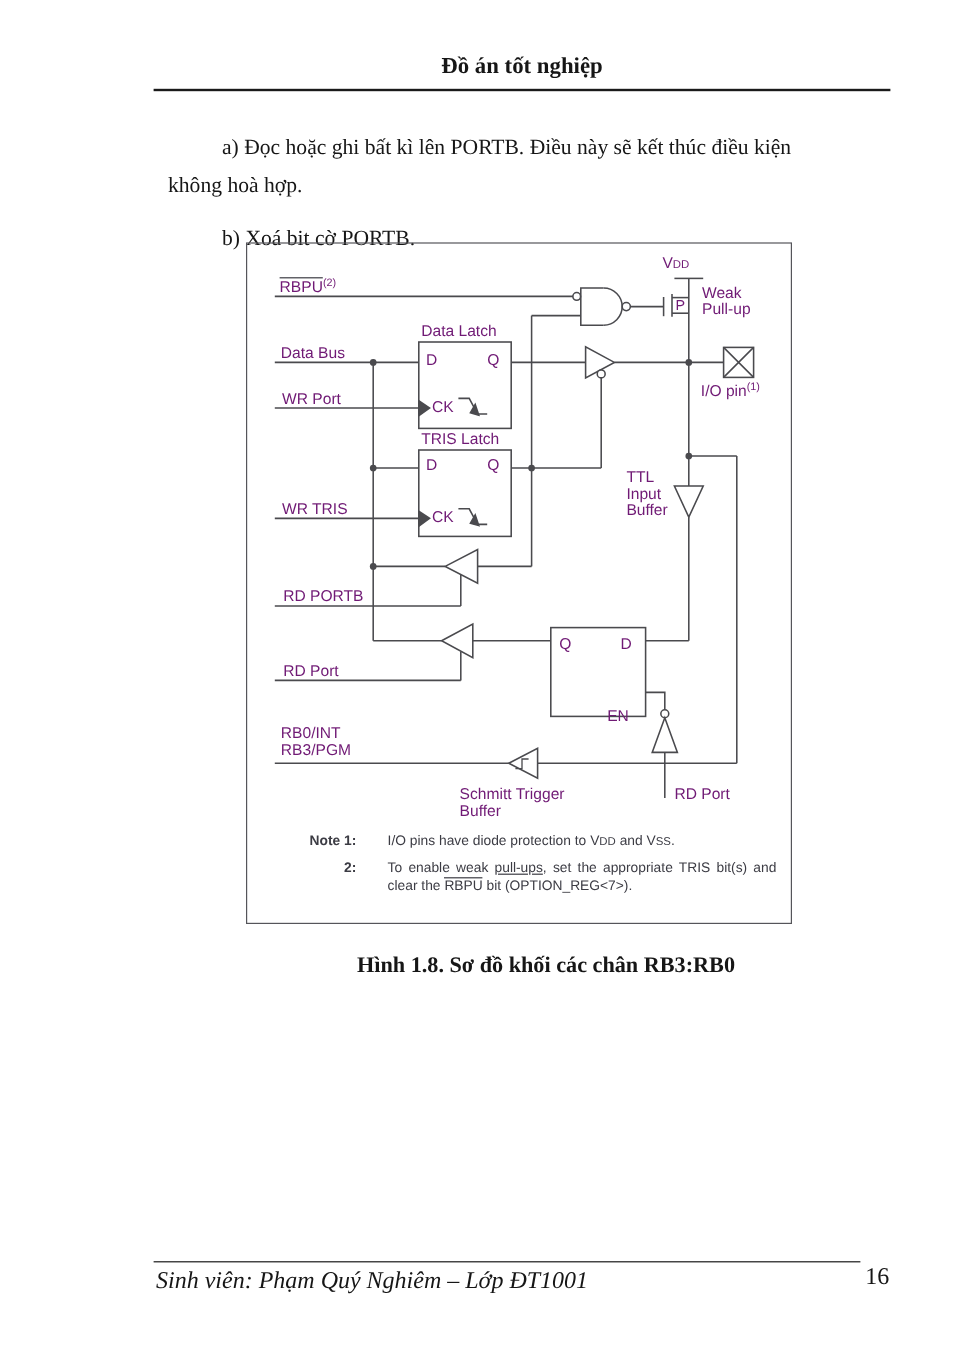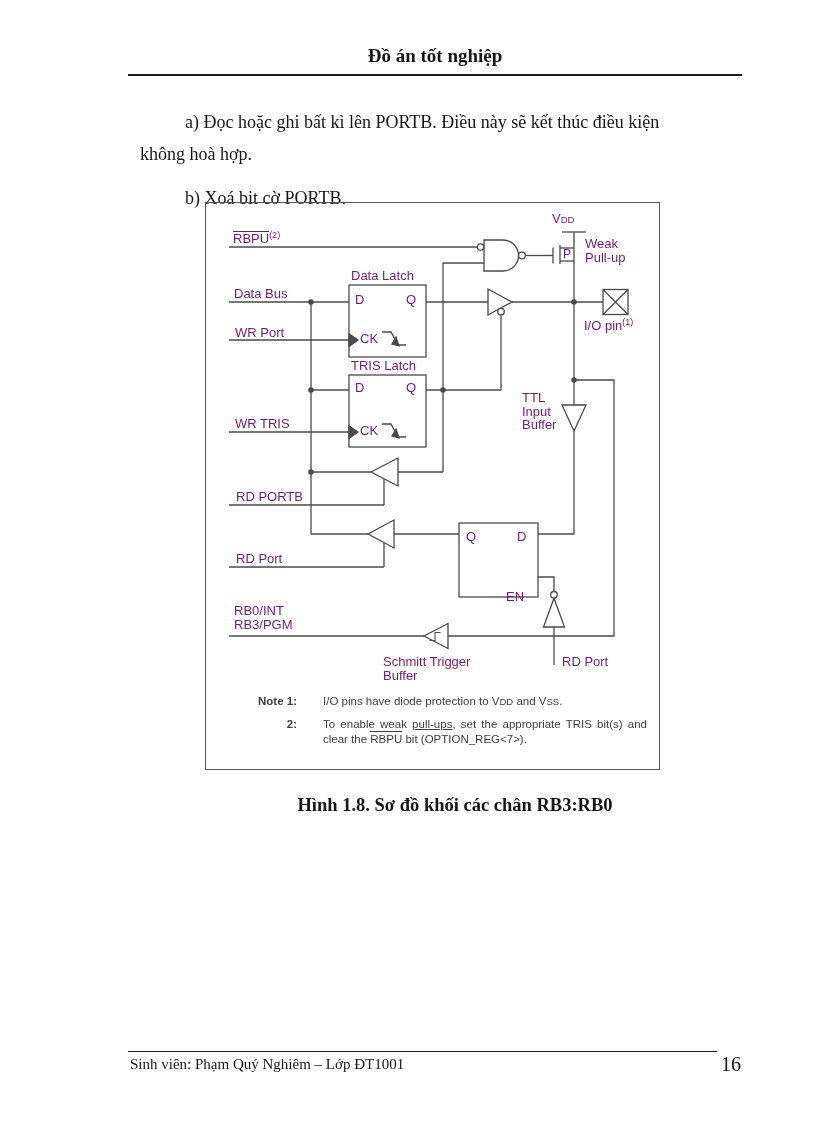"Sinh viên: Phạm Quý Nghiêm" .footer-text { font-size: 15px -> 20px; font-style: none -> italic }
